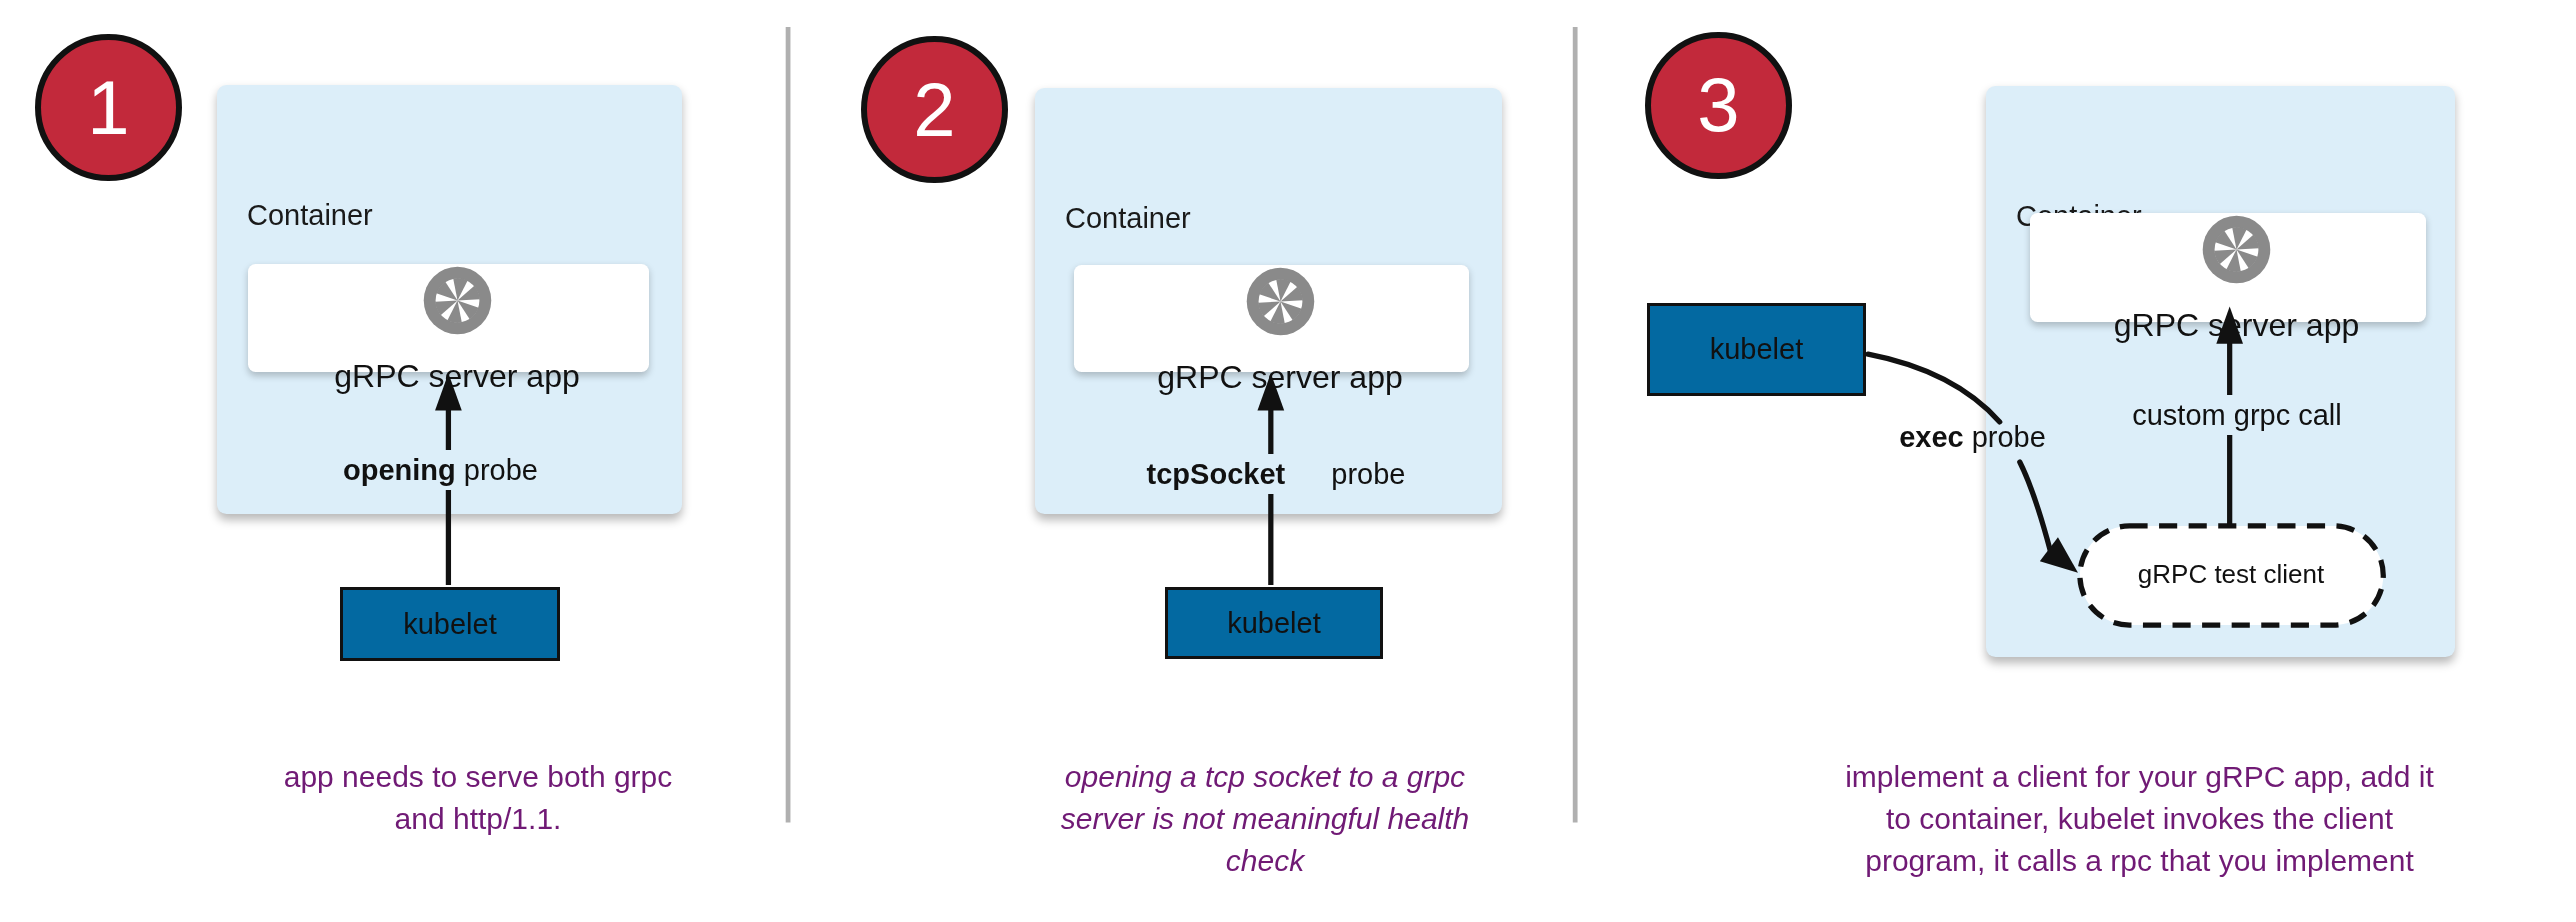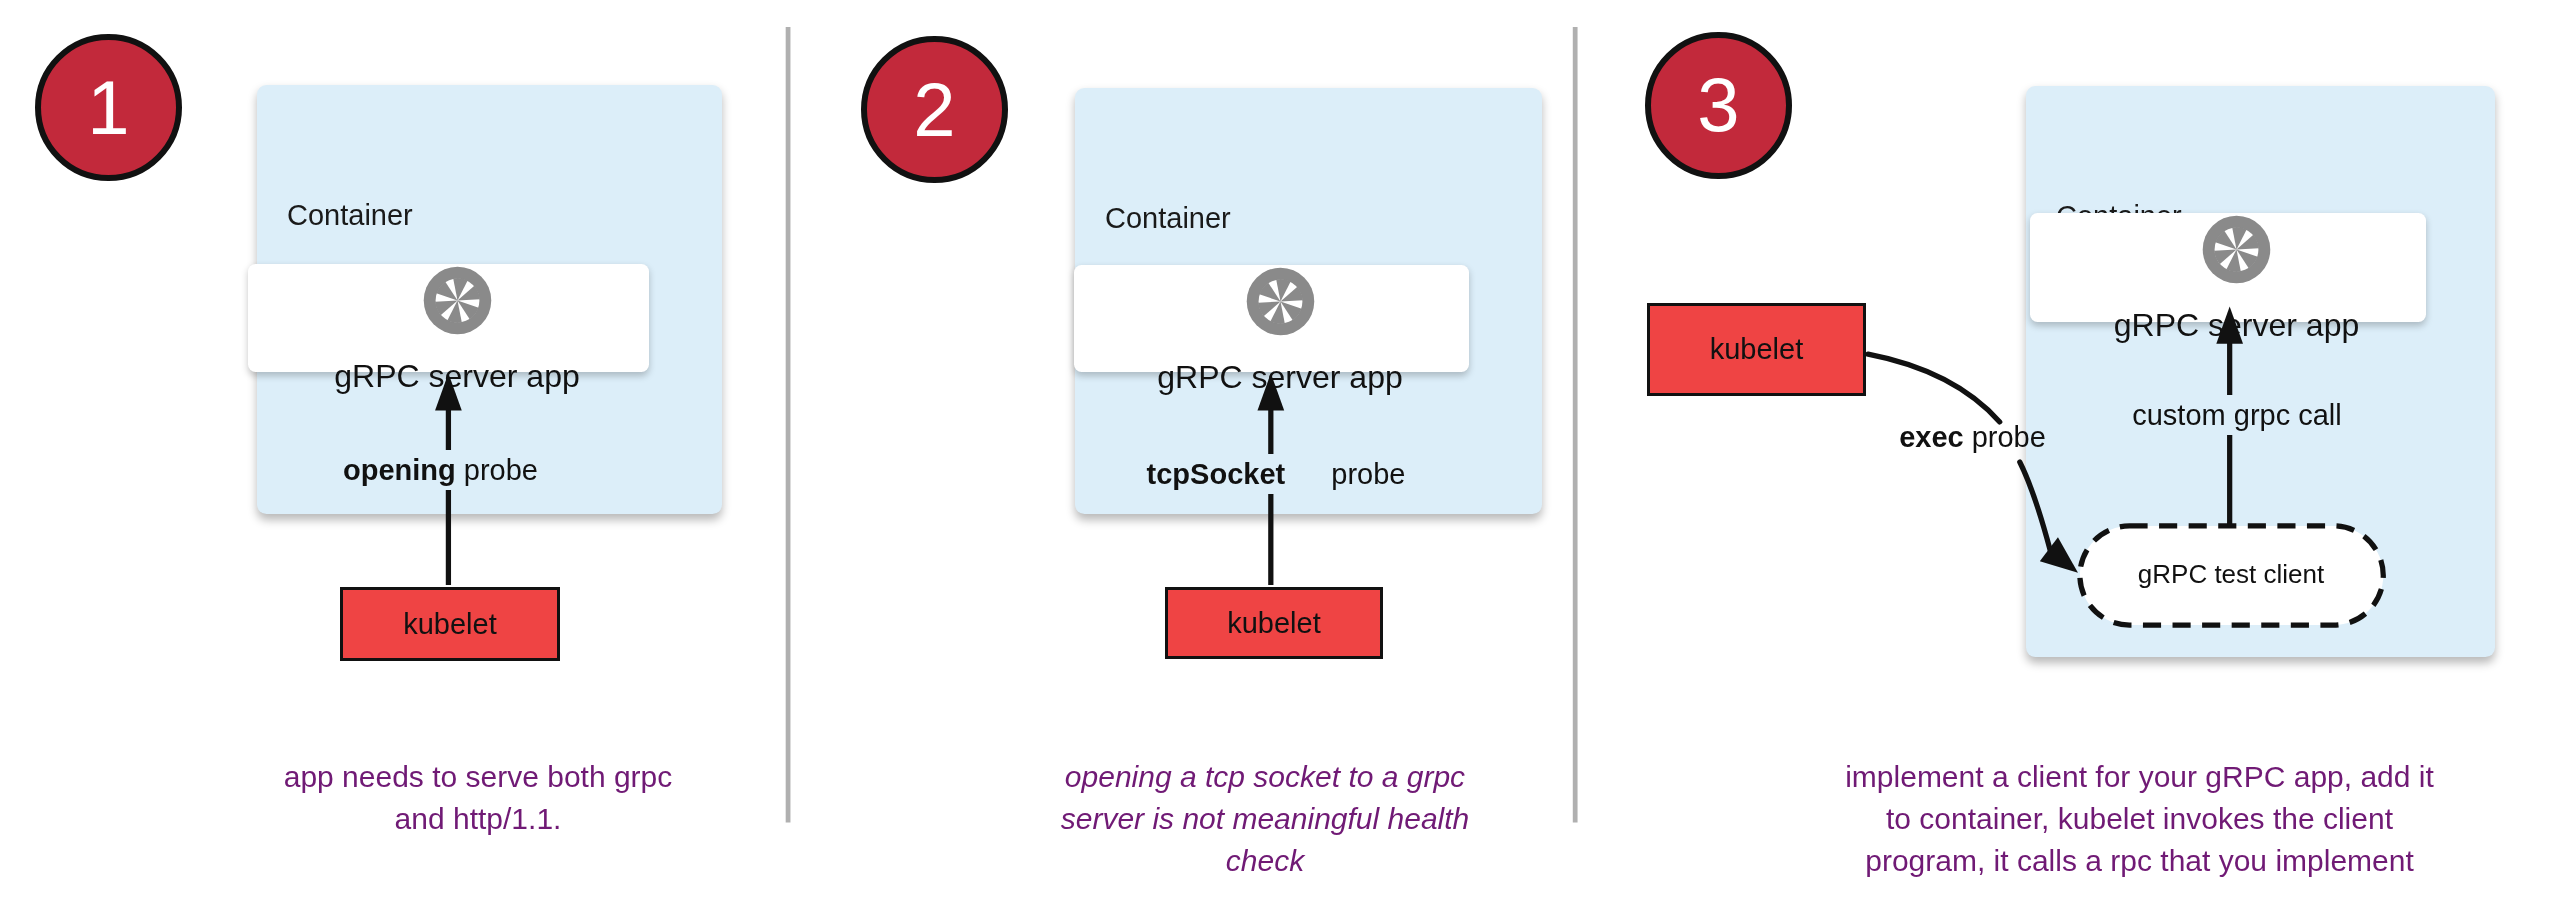"Container" .container-box { margin-left: 40px -> none }
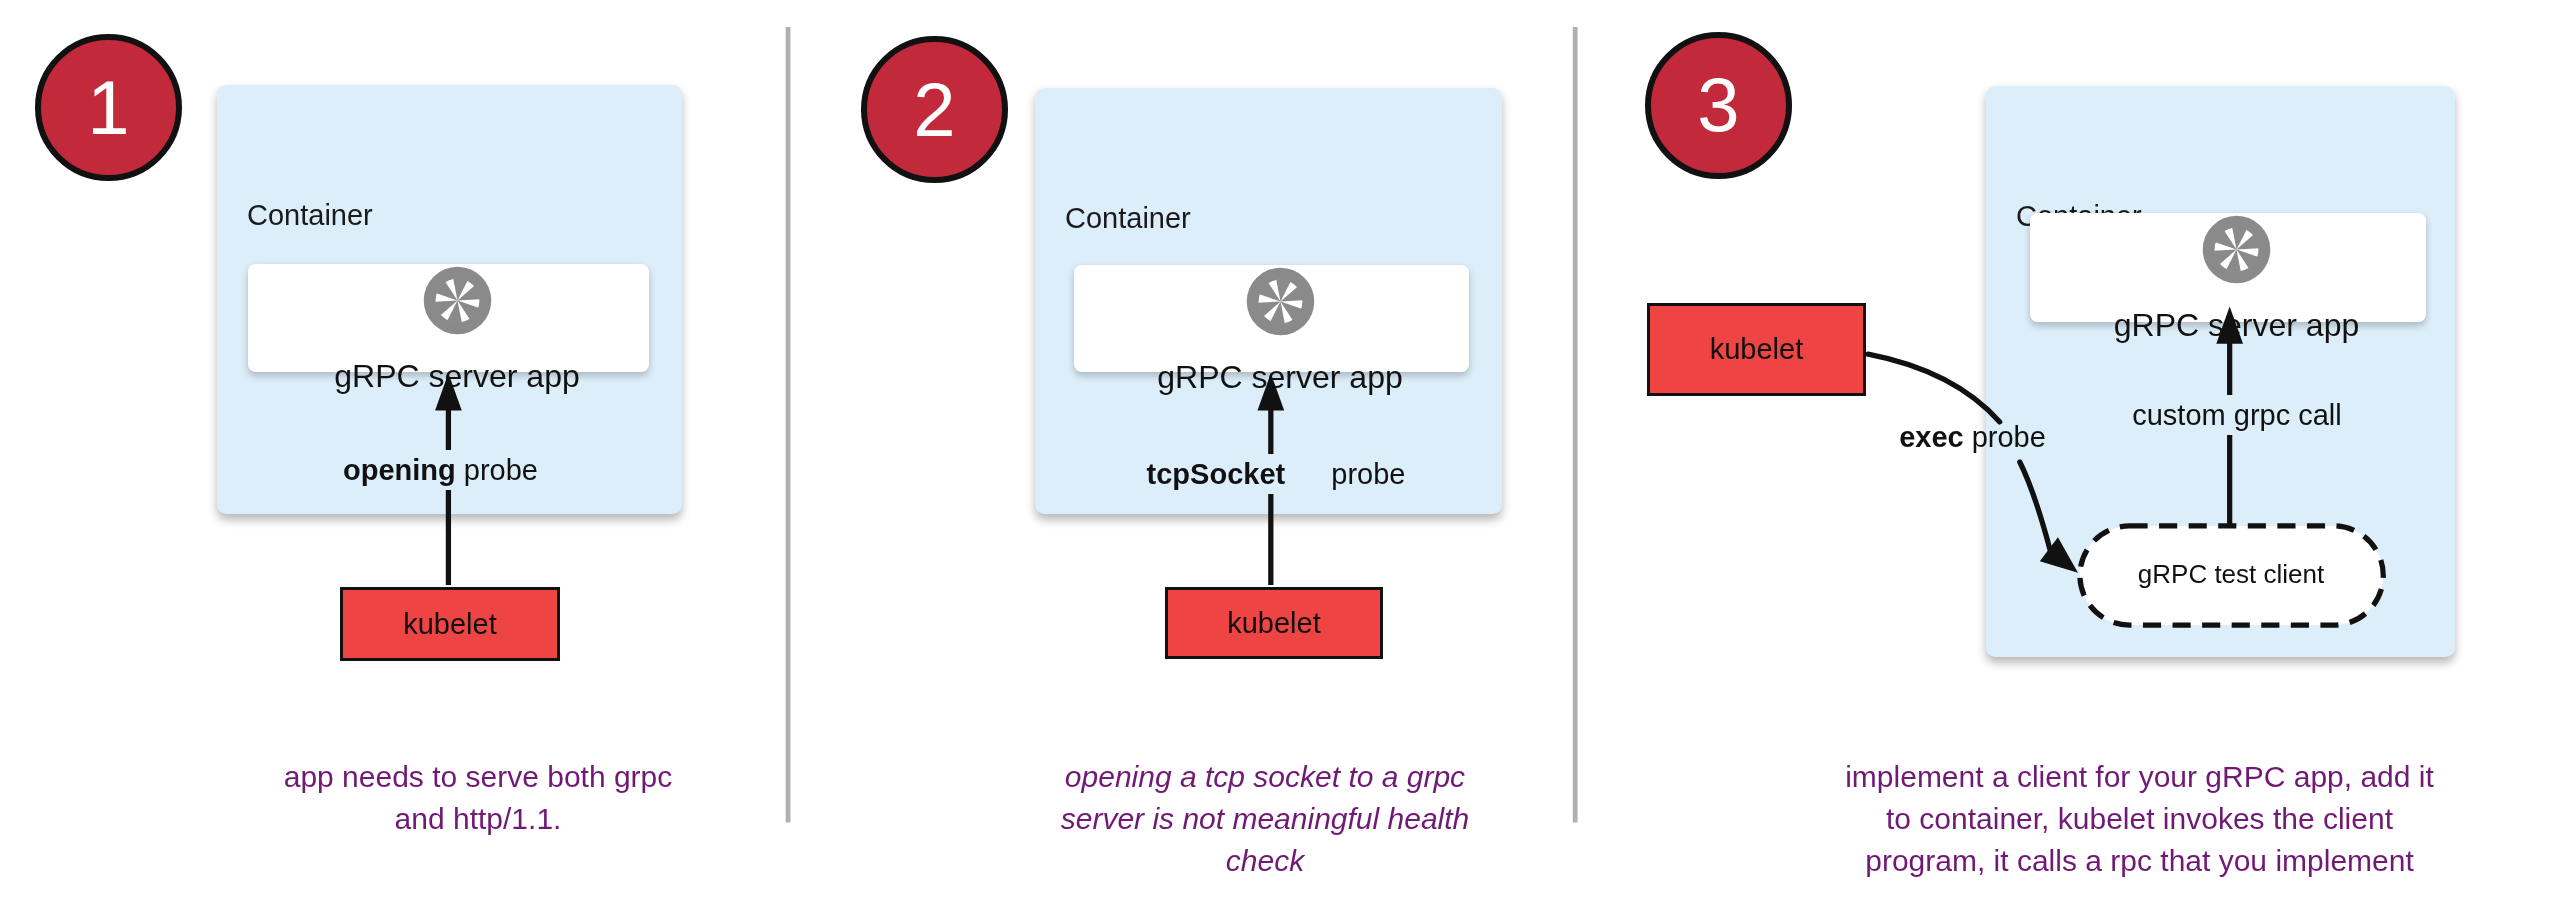"kubelet" .kubelet-box { background: #ef4444 -> #0369a1 }
